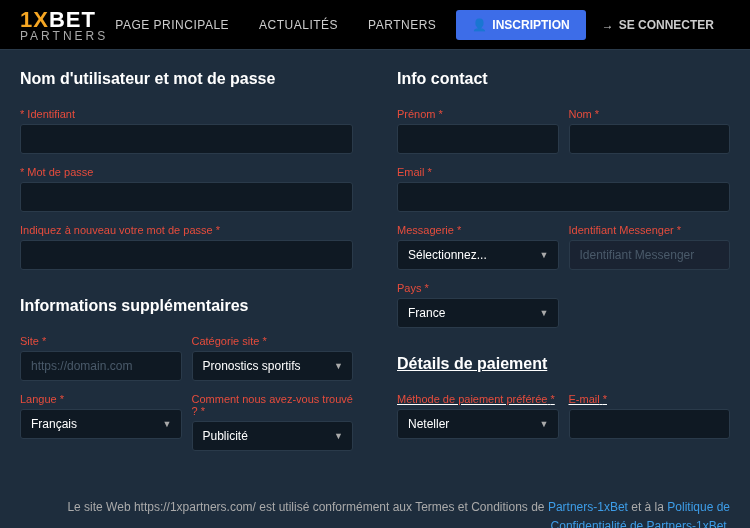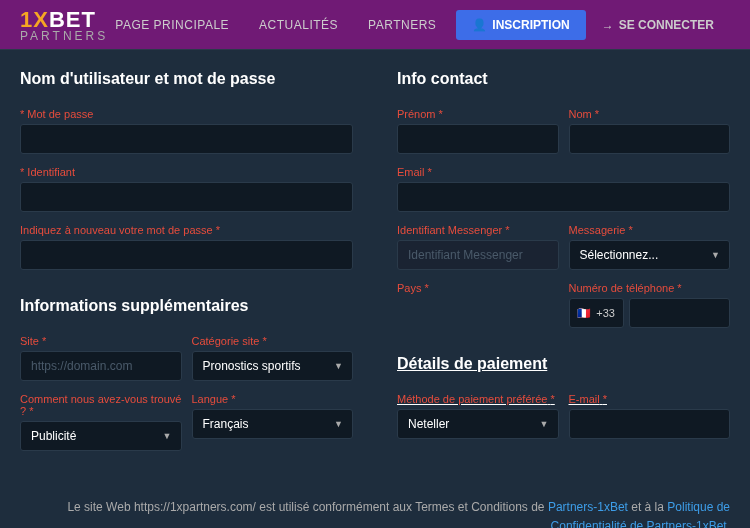"1XBET" .header { background: #701a75 -> #000000 }
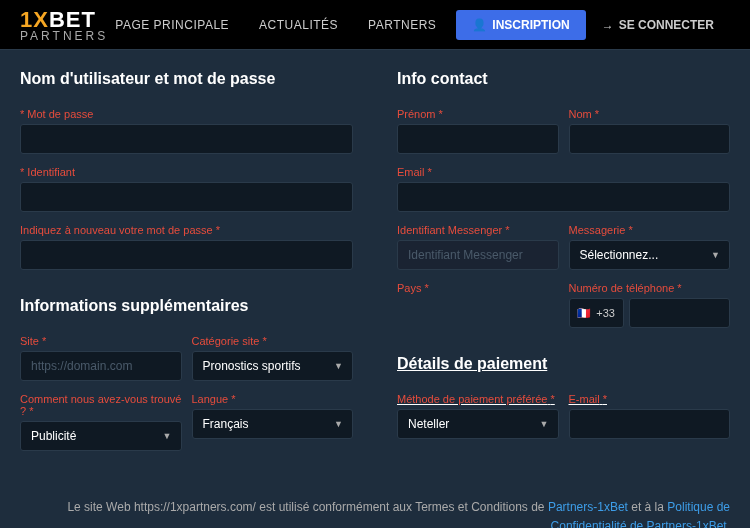"* Mot de passe" div.form-group { order: before "* Identifiant" -> after "* Identifiant" }
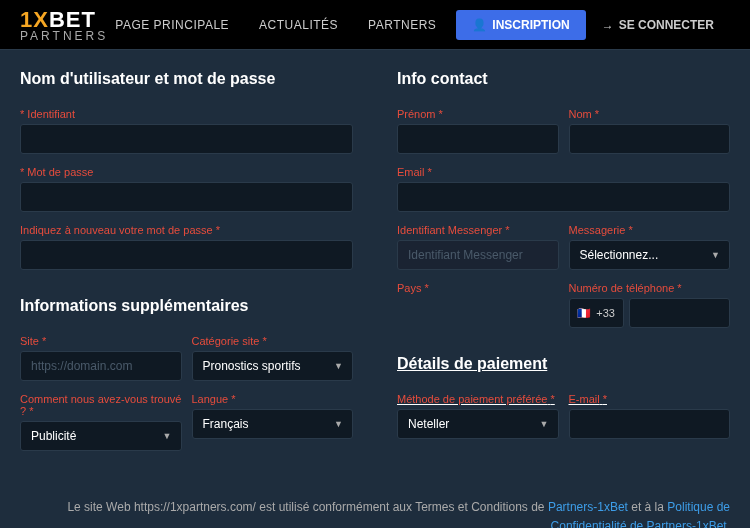"Identifiant Messenger *" div.form-group { order: before "Messagerie *" -> after "Messagerie *" }
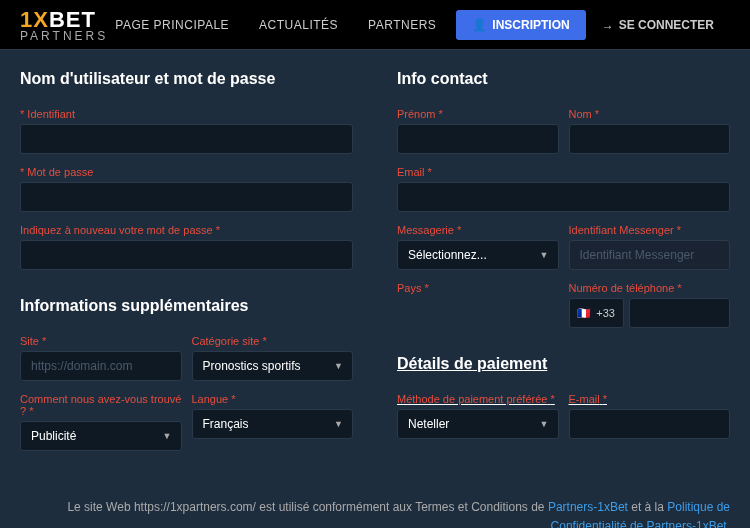"Numéro de téléphone *" div.form-group { html: <div> <label><span>Numéro de téléphone</span> <span>*</span></label> <div> <div> <span>🇫🇷</span> <span>+33</span> </div> <input> </div> </div> -> none }
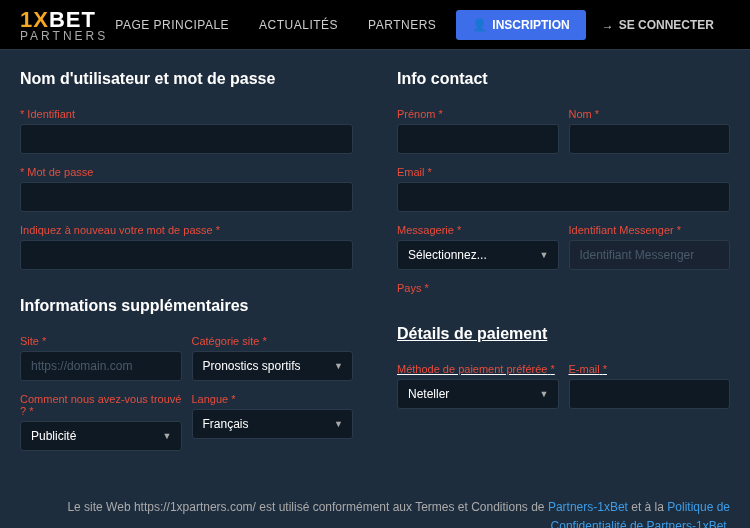"France" div.select-wrapper { html: none -> <div> <select> <option>France</option> </select> </div> }
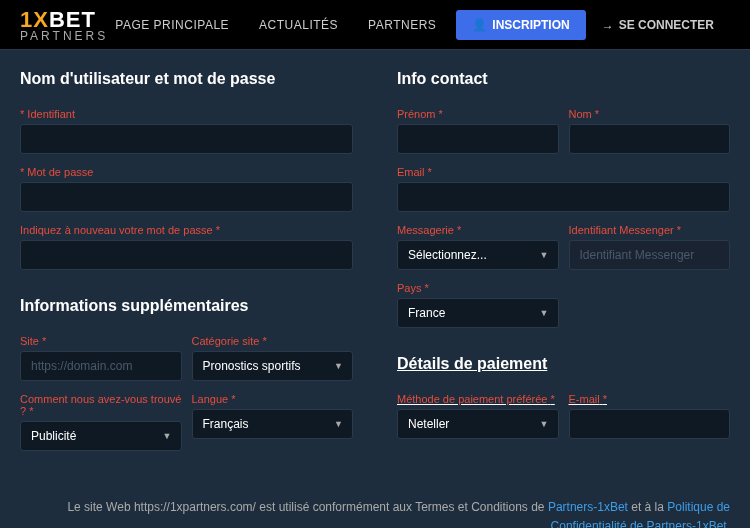"Comment nous avez-vous trouvé ?" div.form-group { order: before "Langue *" -> after "Langue *" }
